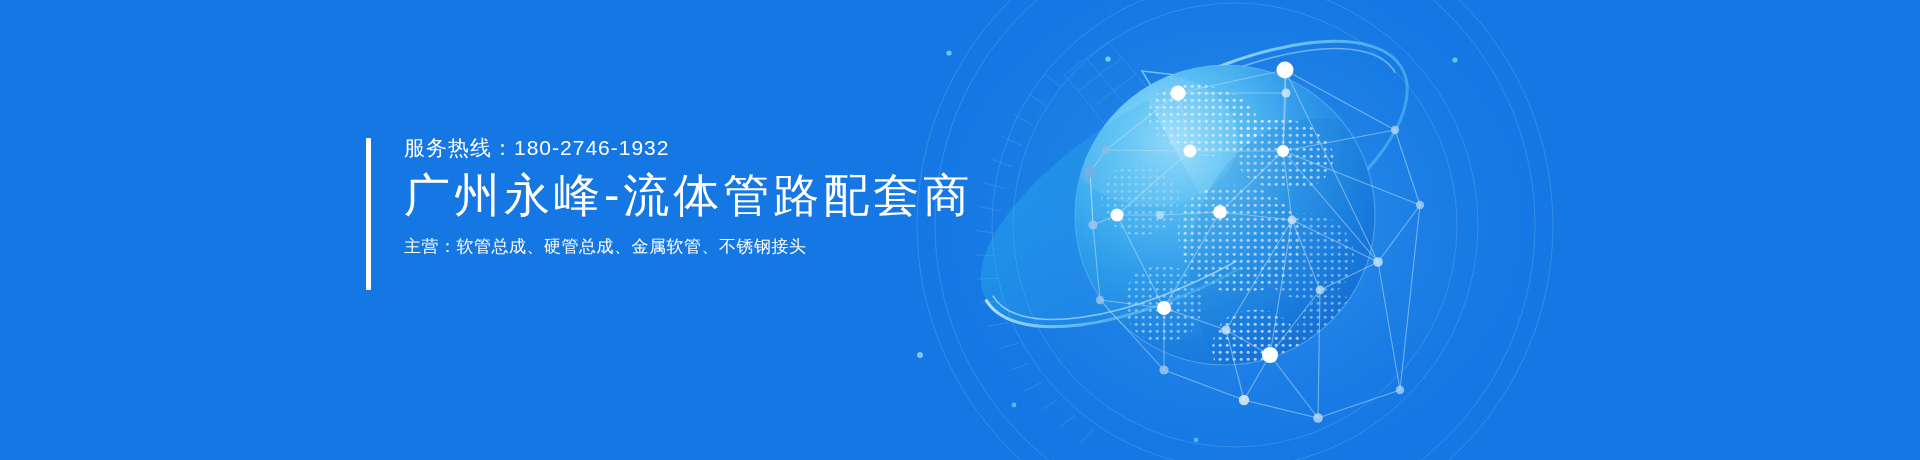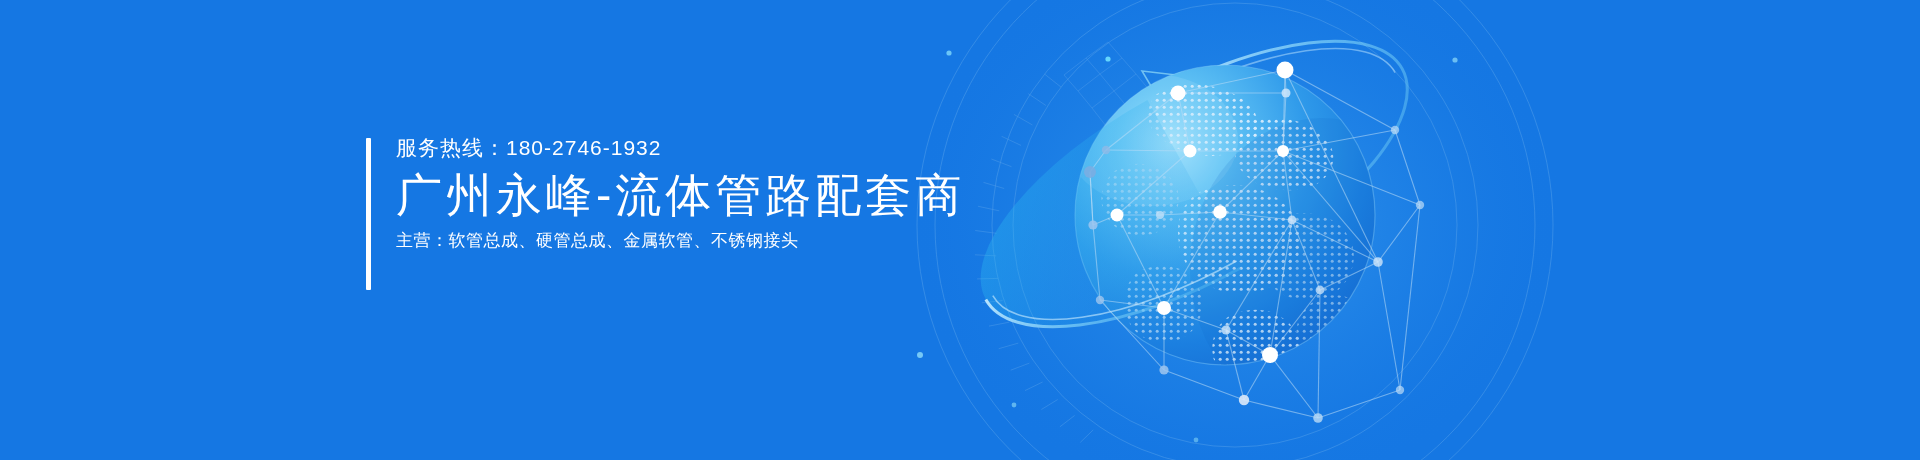"服务热线：180-2746-1932" .text-block { padding-left: 30px -> 38px }
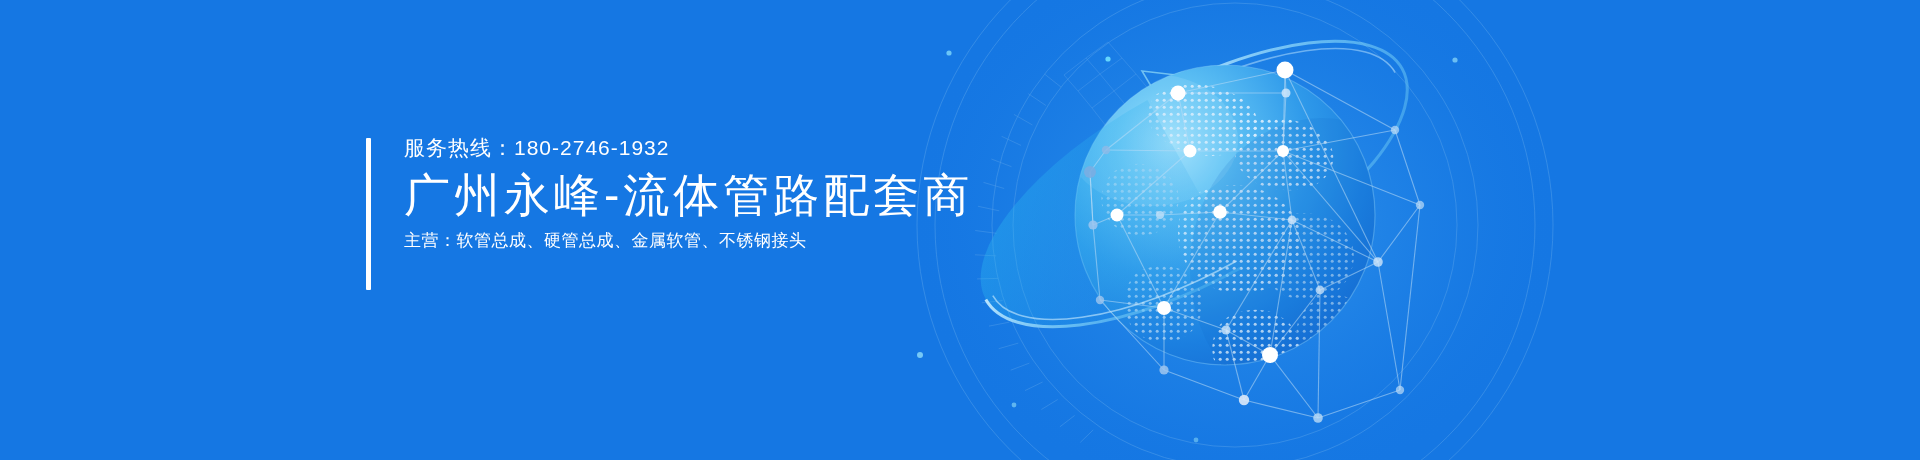"主营：软管总成、硬管总成、金属软管、不锈钢接头" .subtitle { margin-top: 0 -> 6px }
